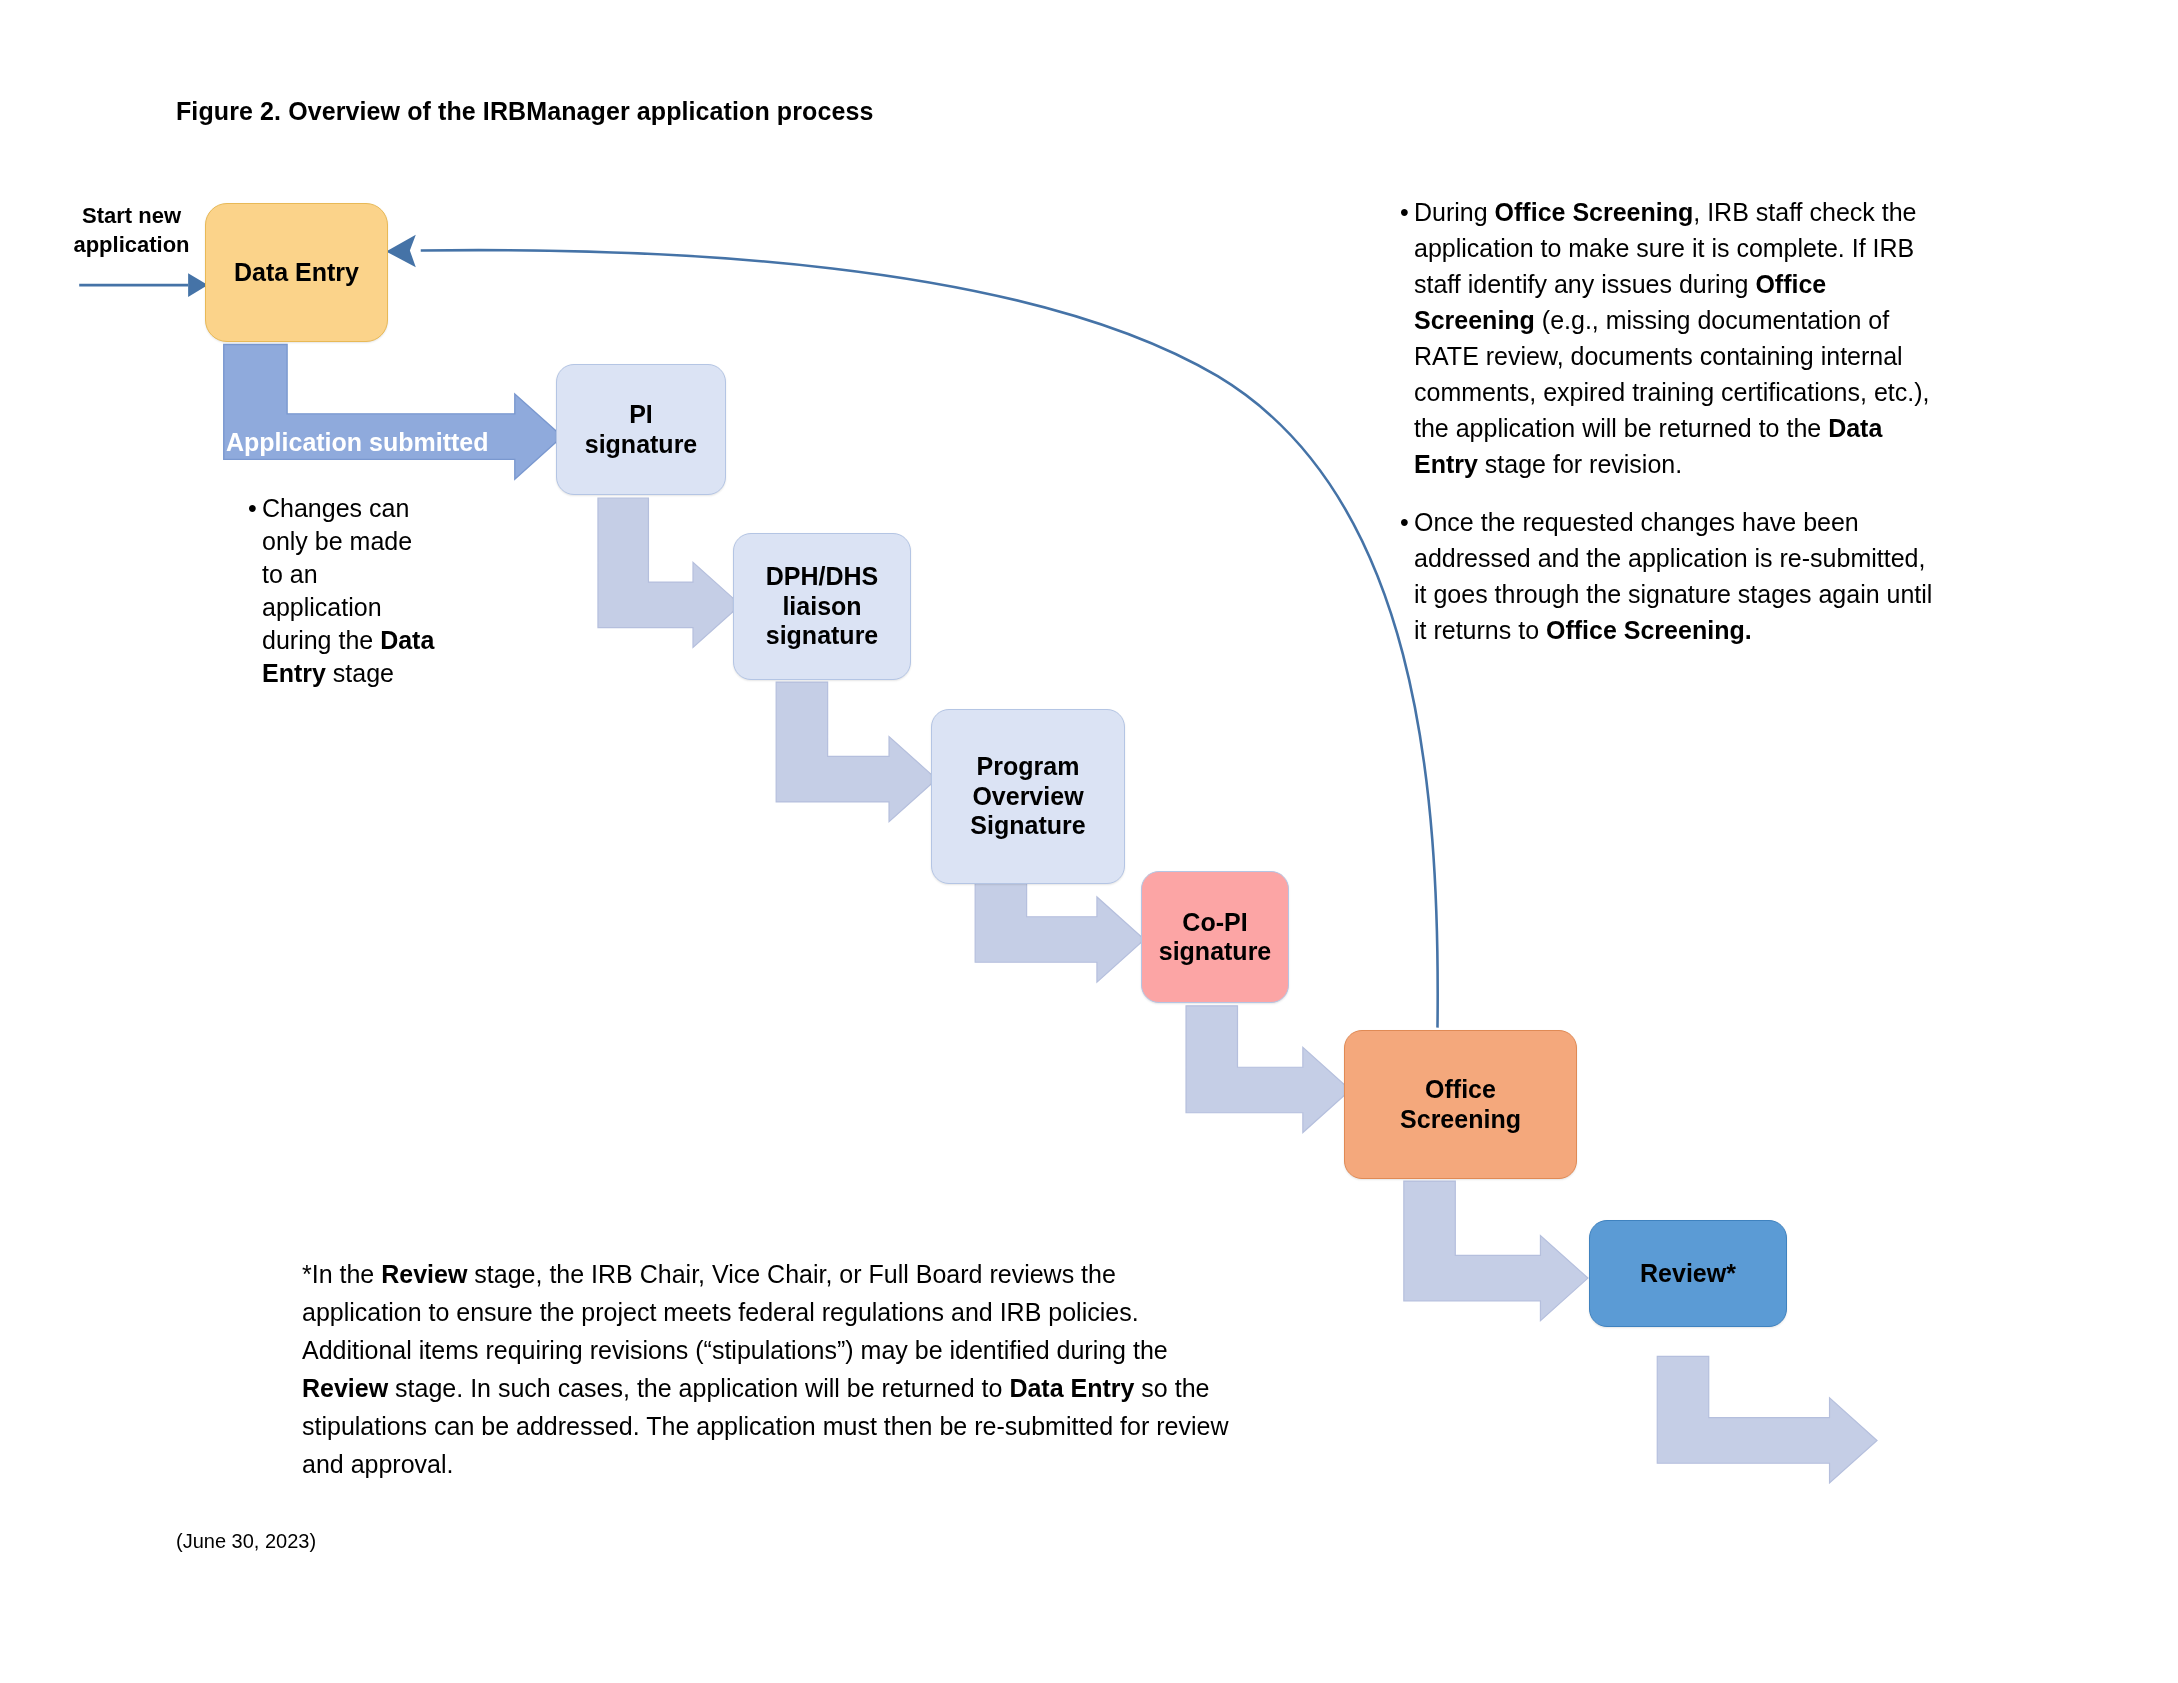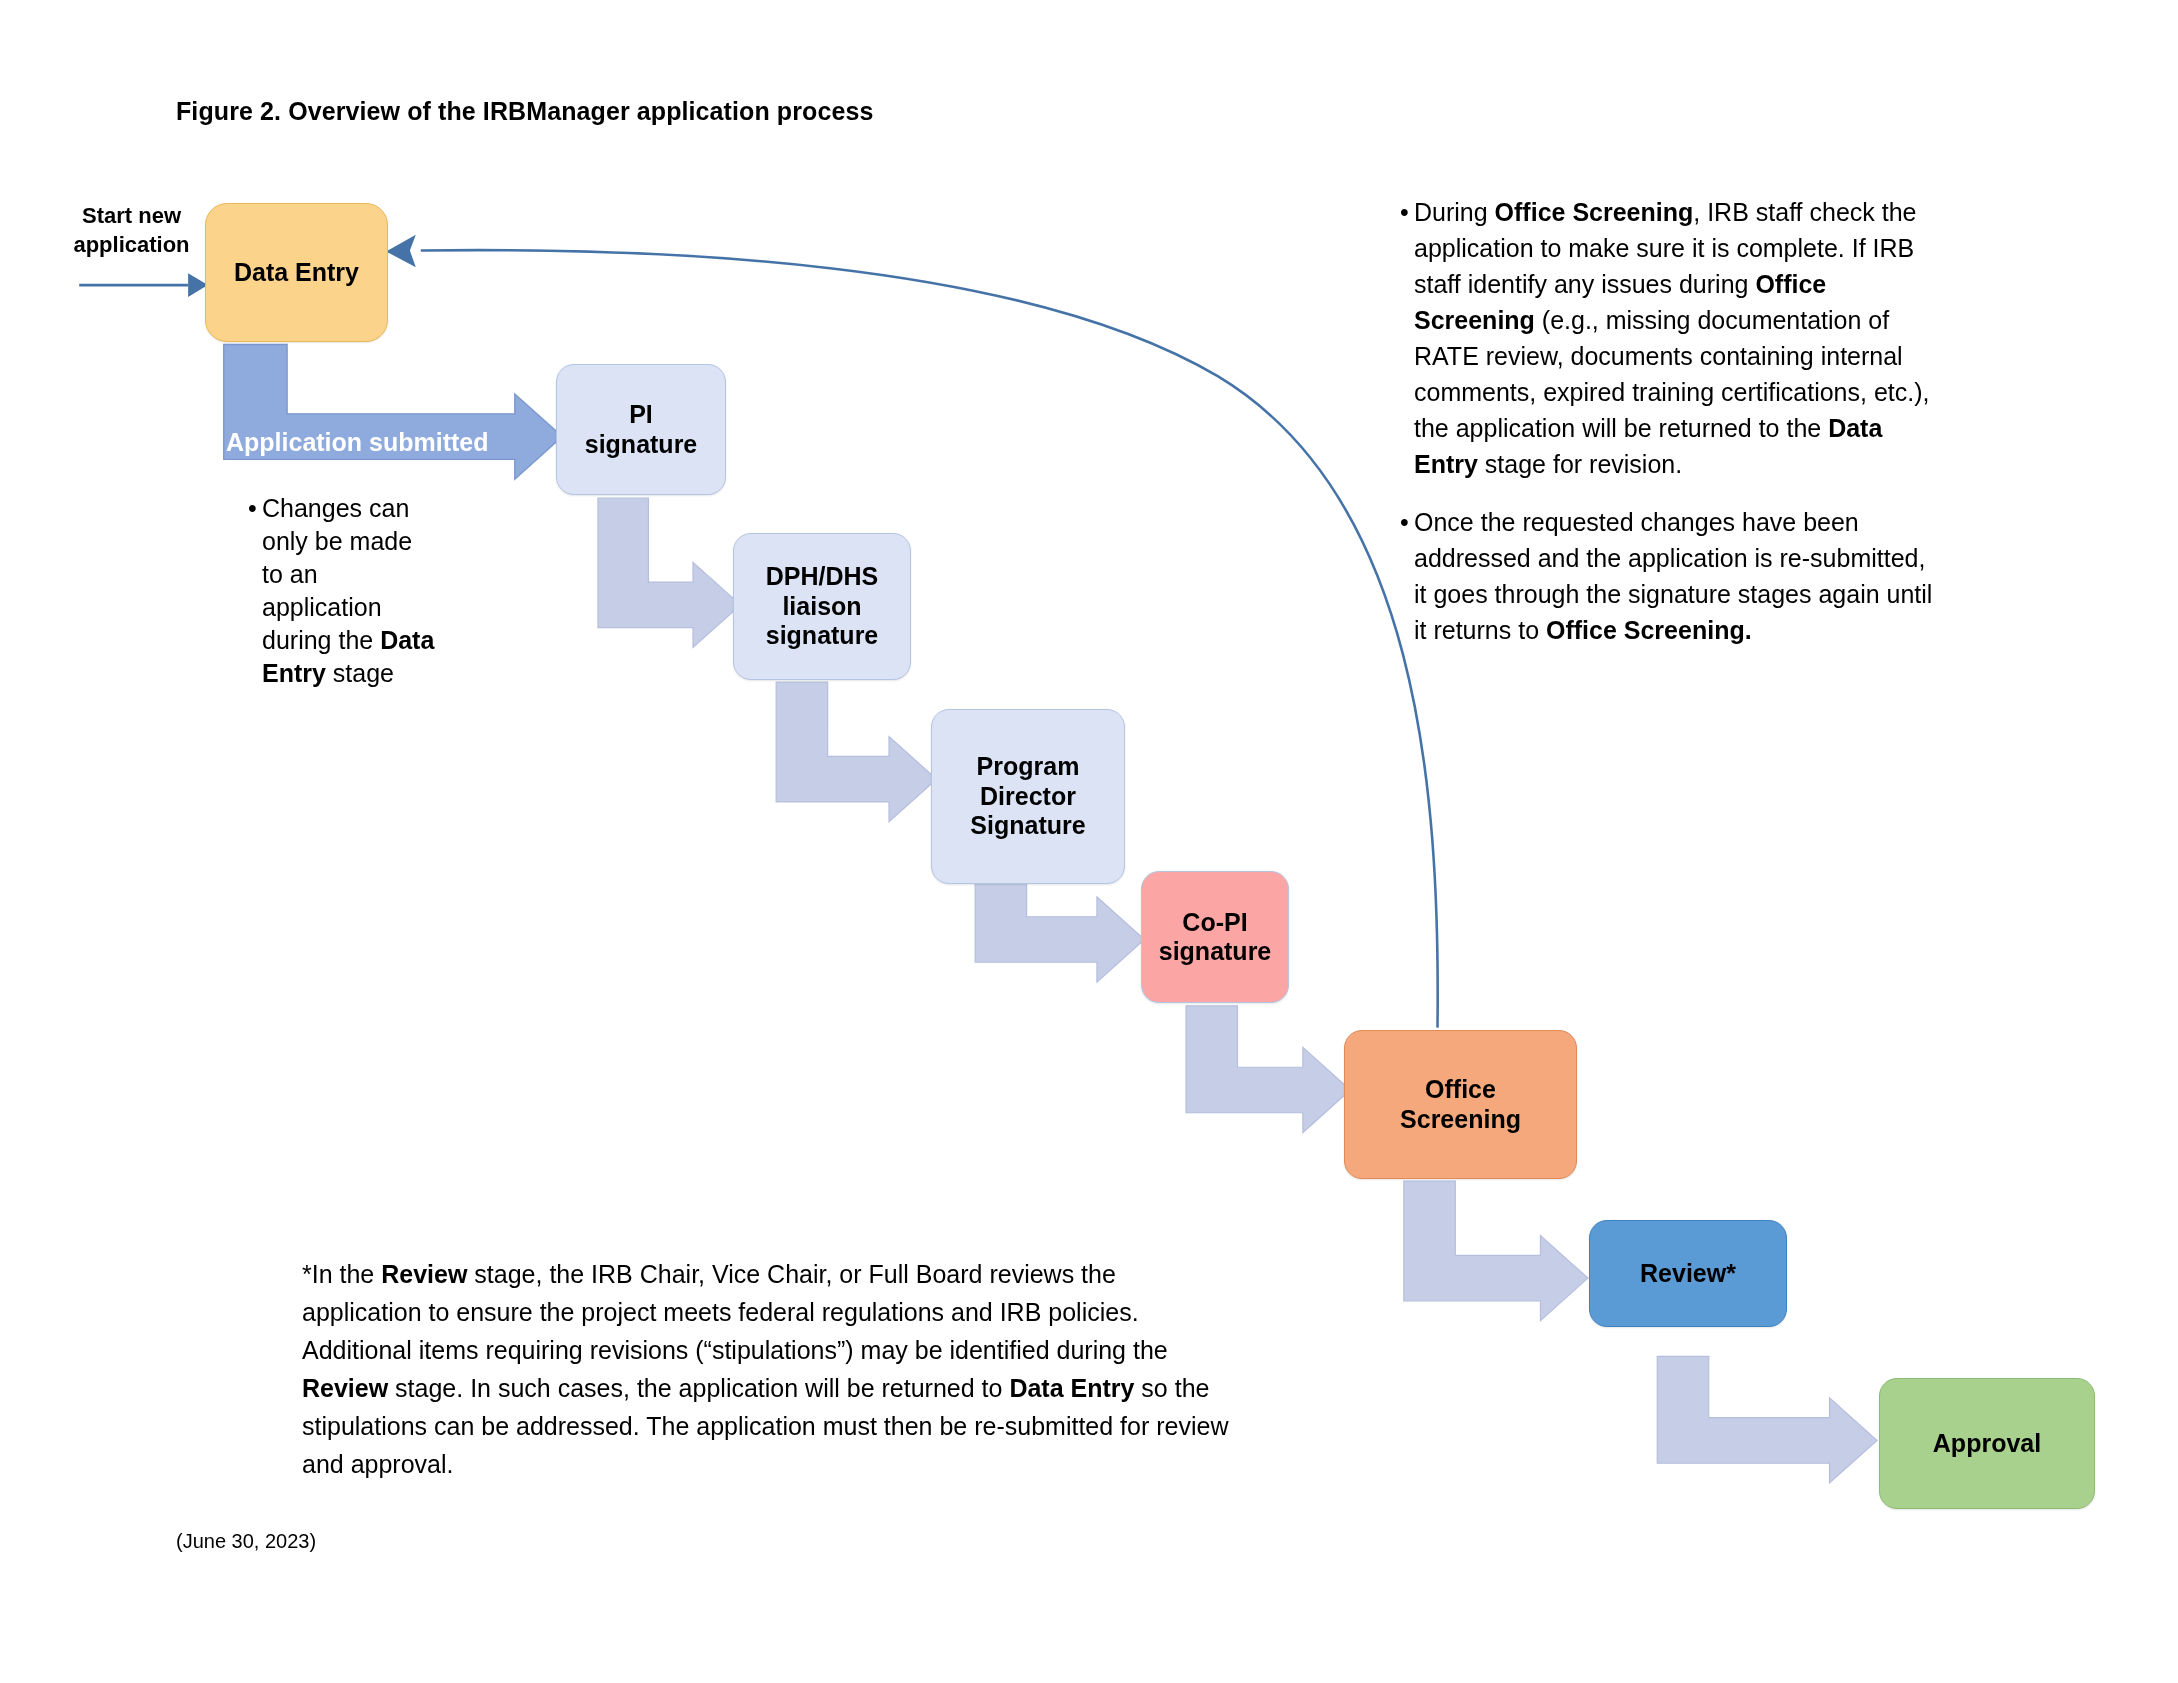"Director" span { text: Director -> Overview }
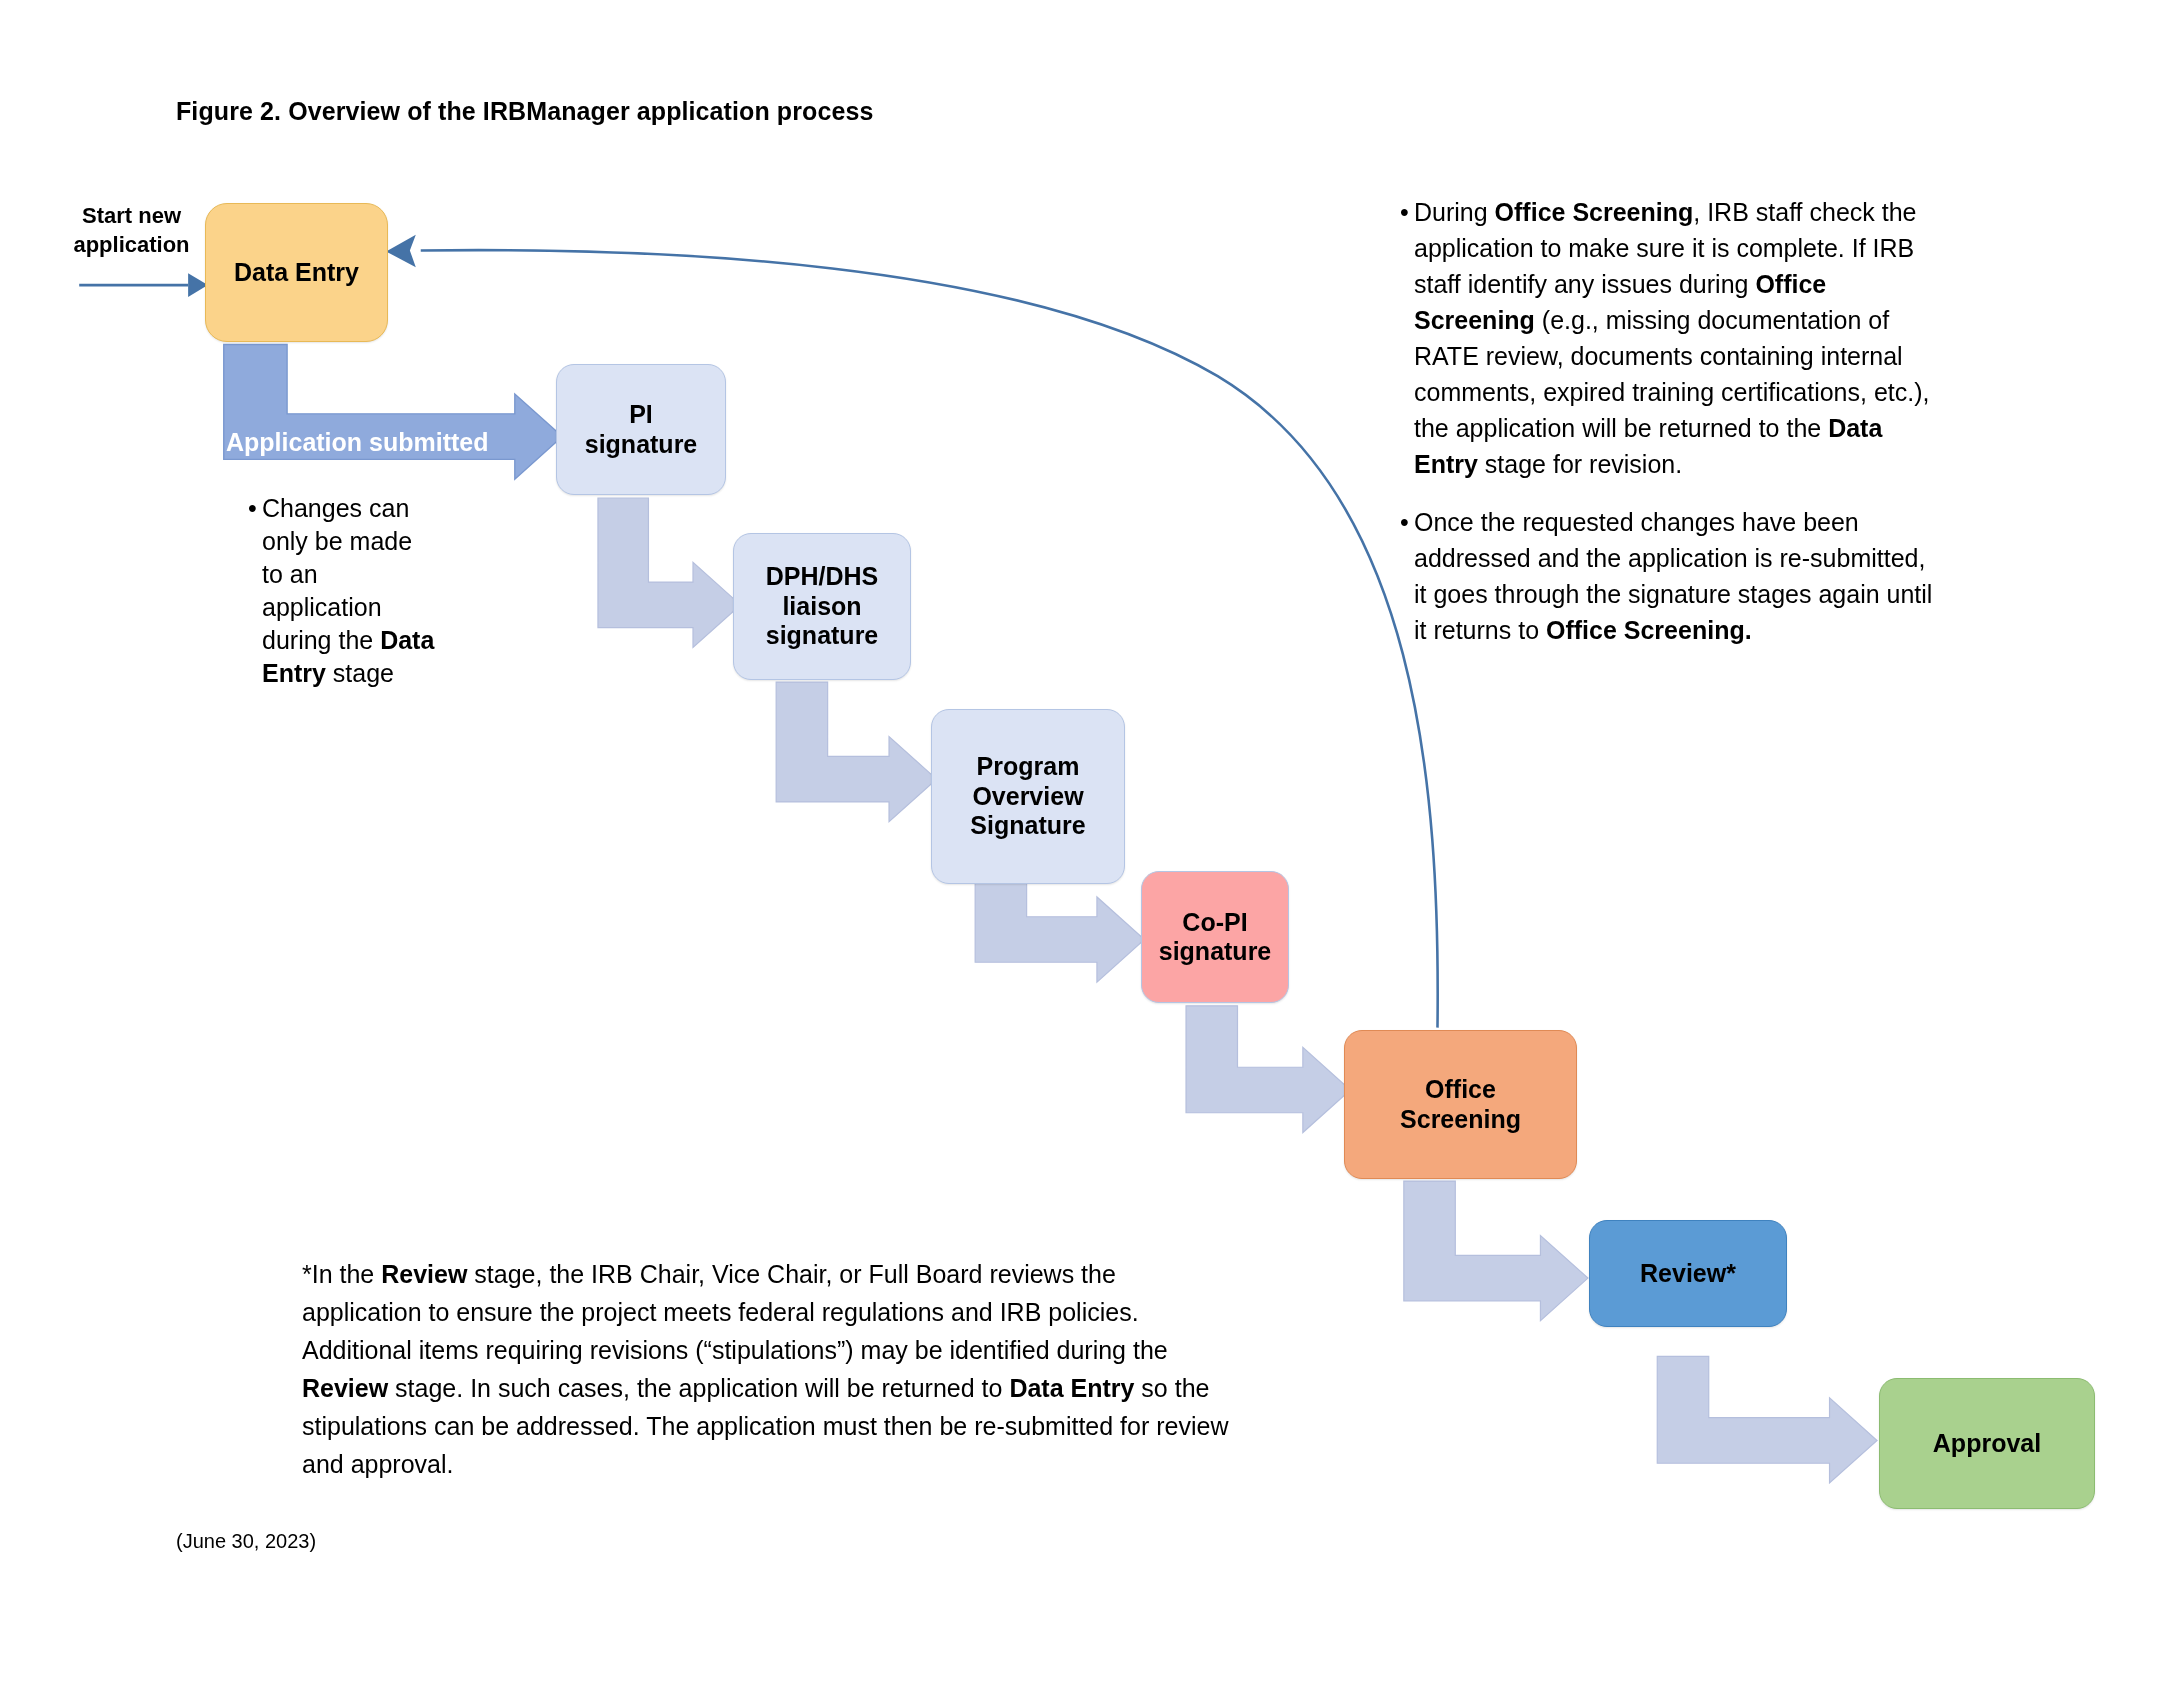"Approval" div.node { html: <div> <span>Approval</span> </div> -> none }
